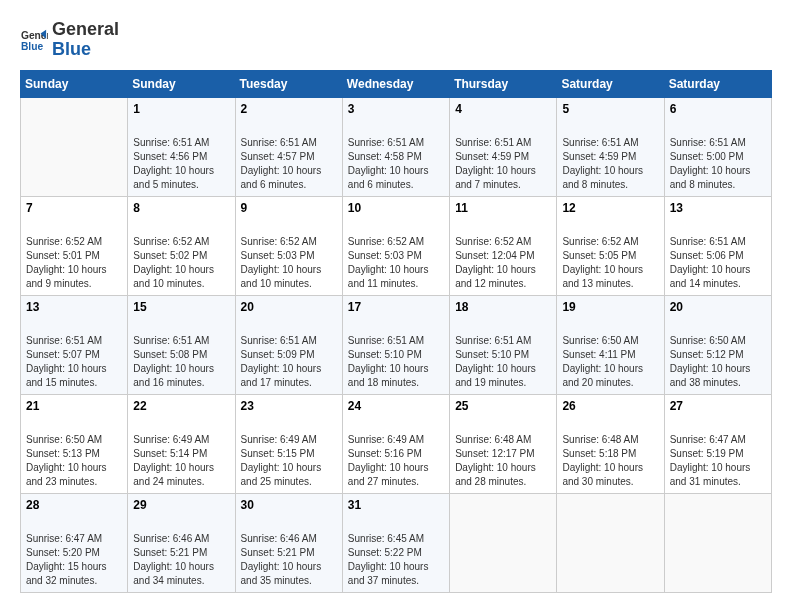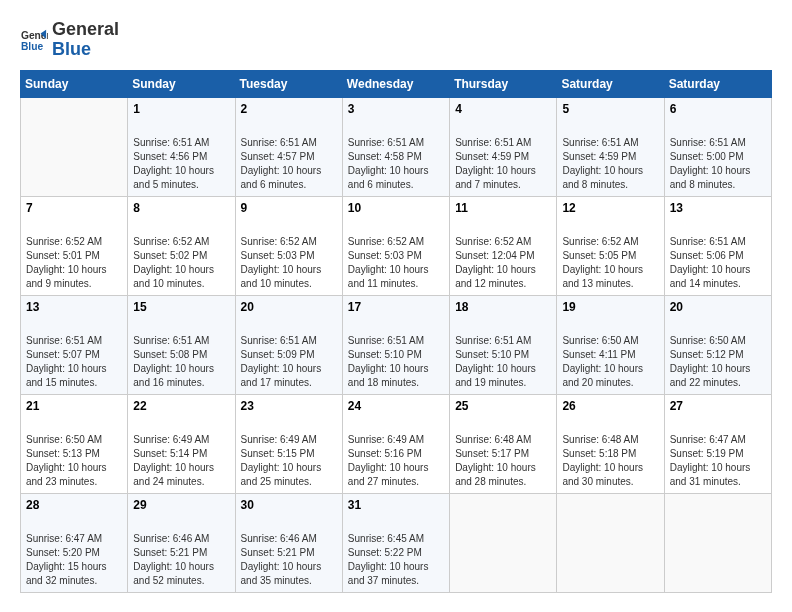"Daylight: 10 hours and 22" div { text: 22 -> 38 }
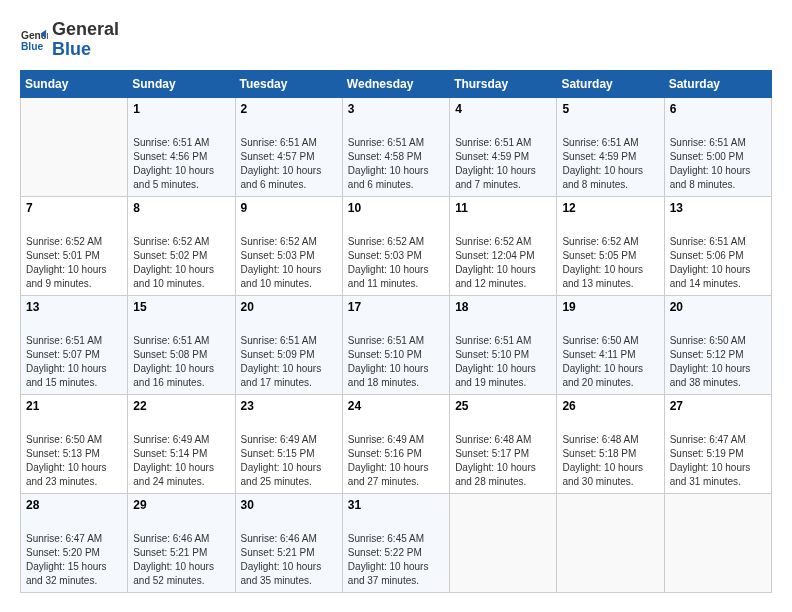"Sunset: 5:17 PM" div { text: 5:17 -> 12:17 }
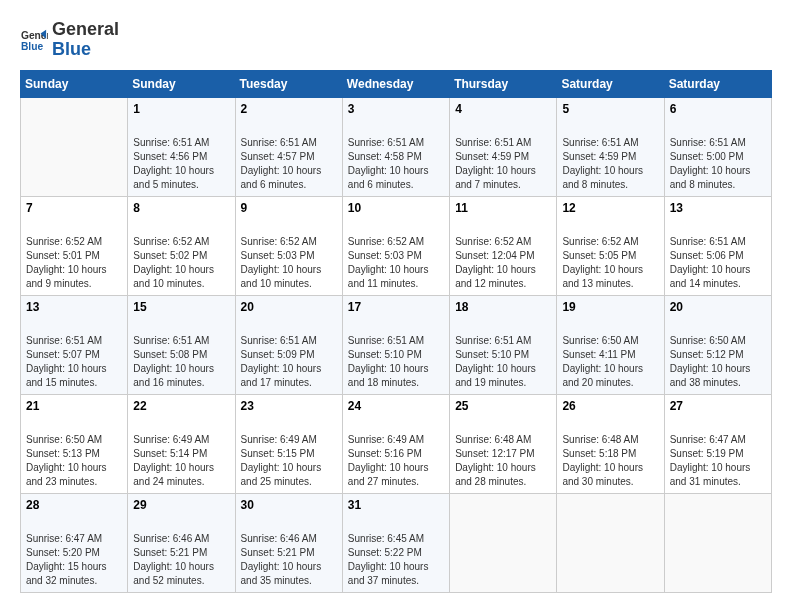"Daylight: 10 hours and 52" div { text: 52 -> 34 }
